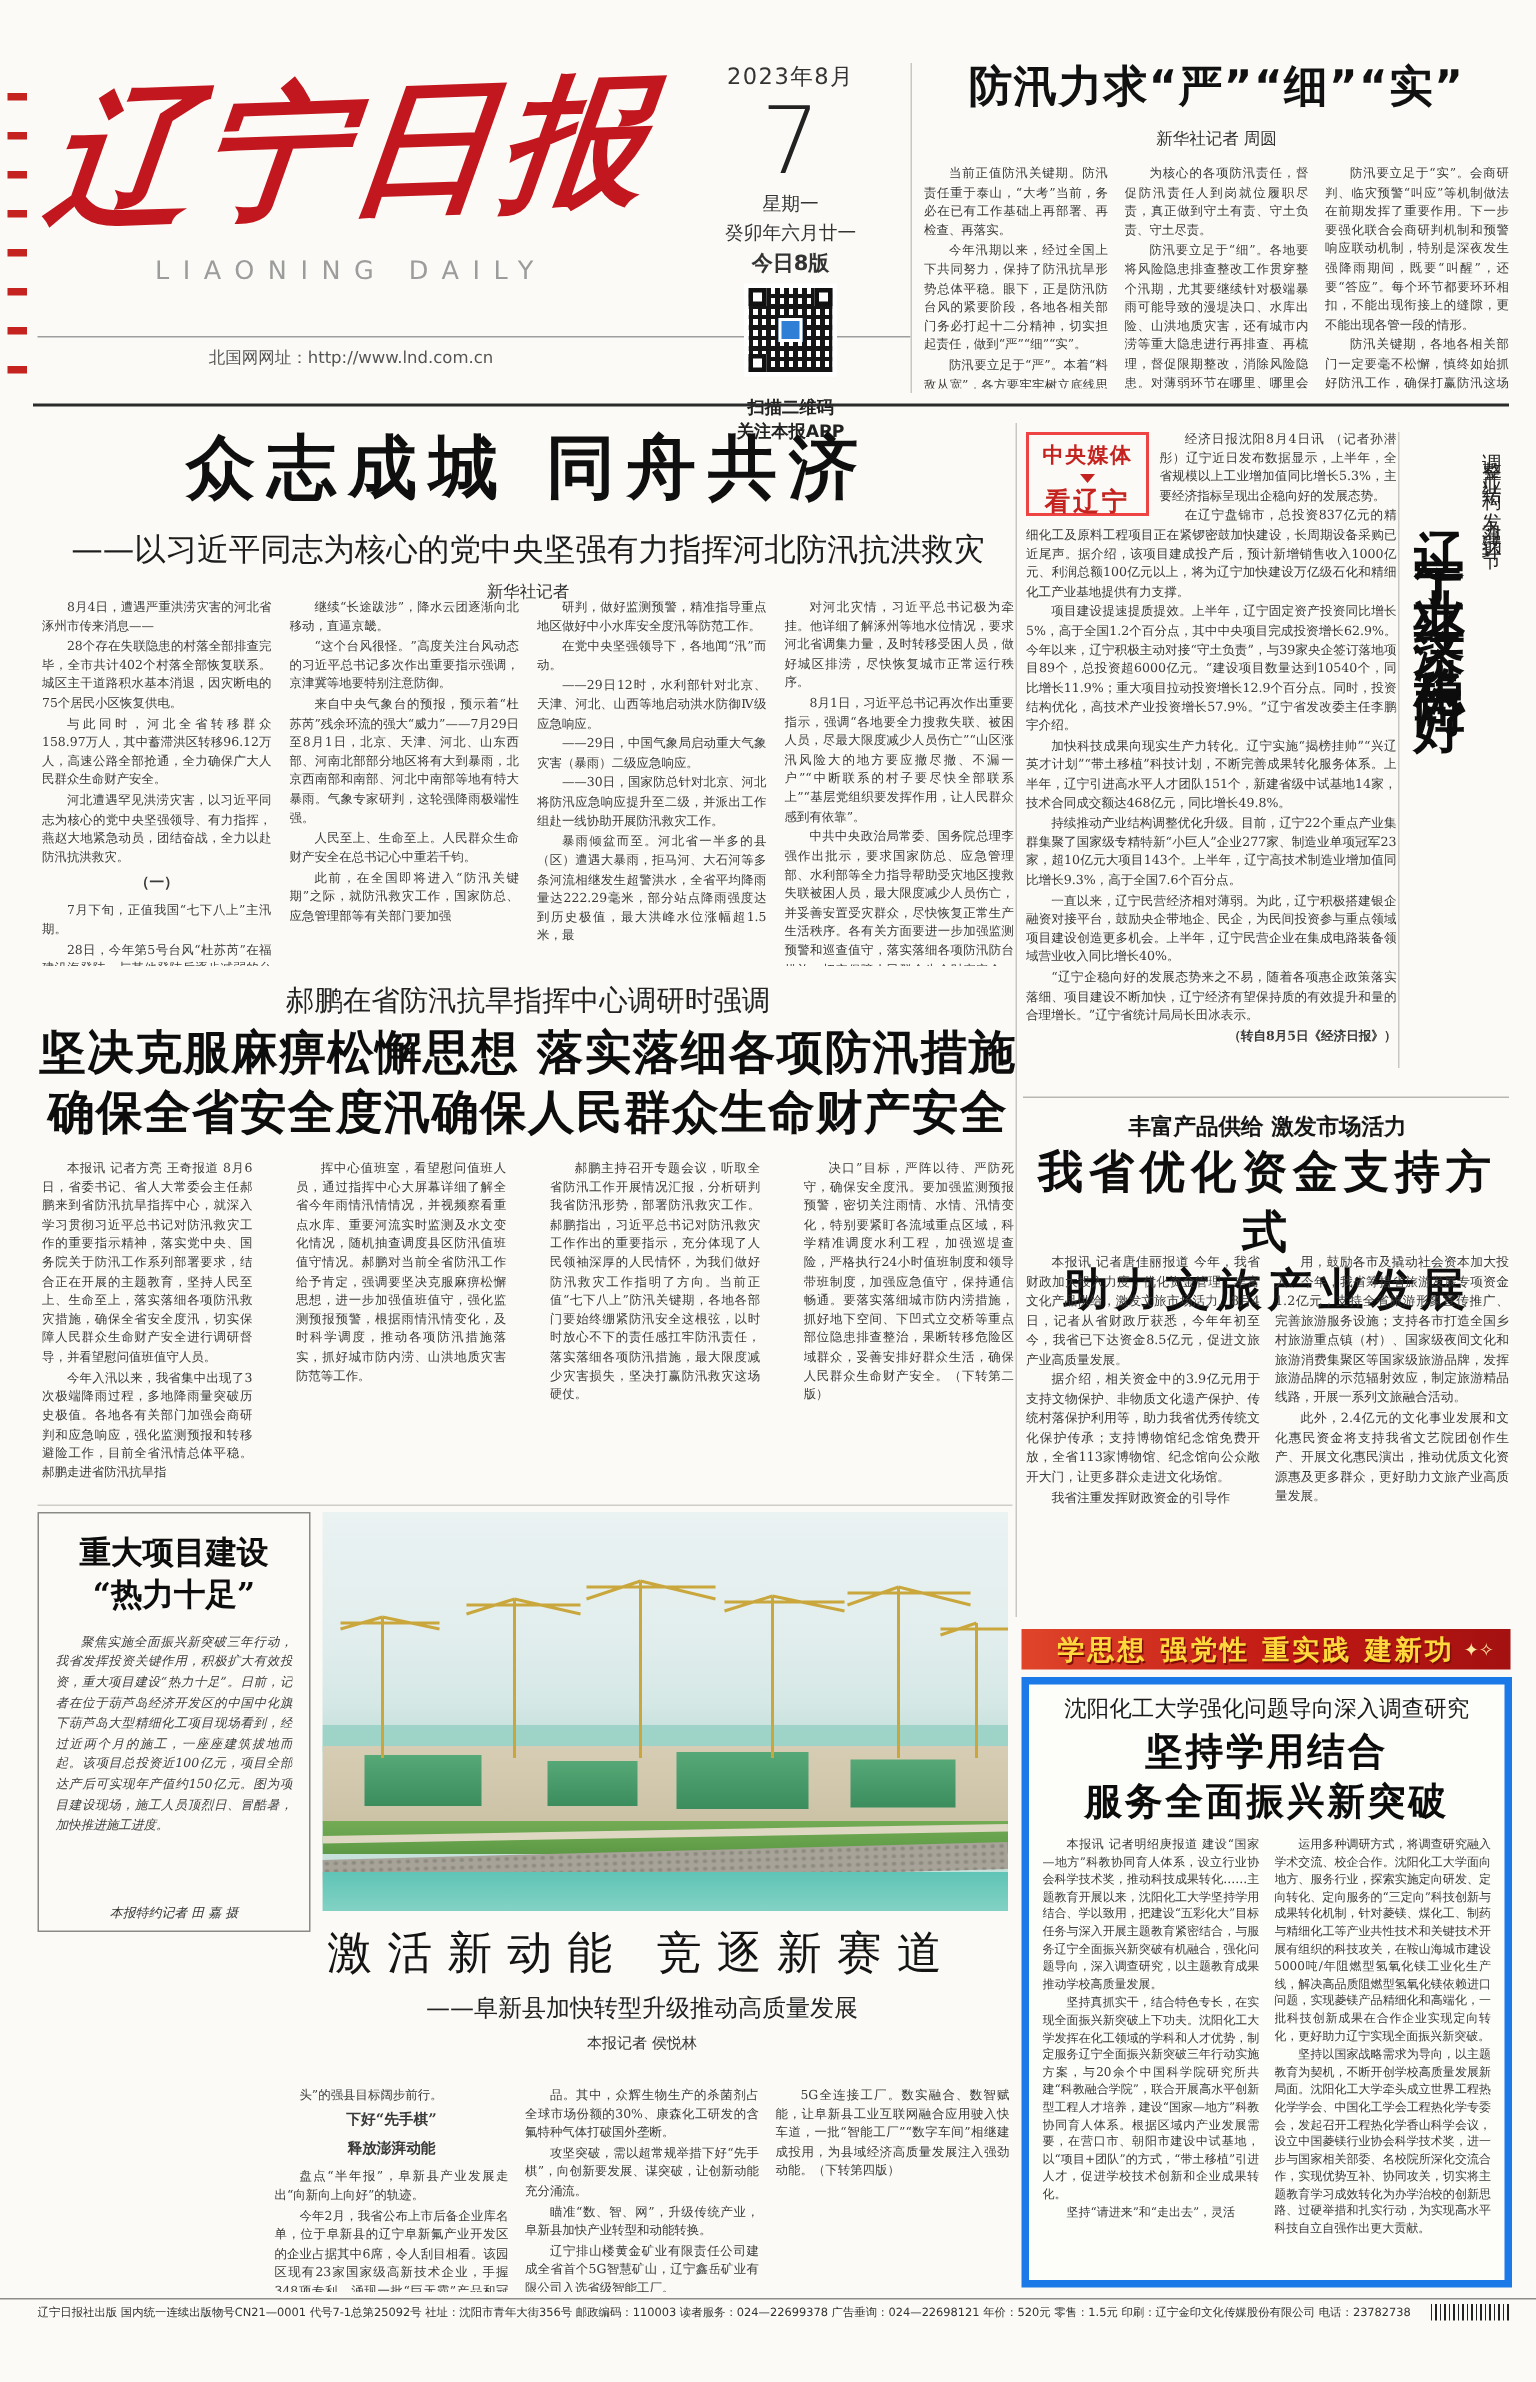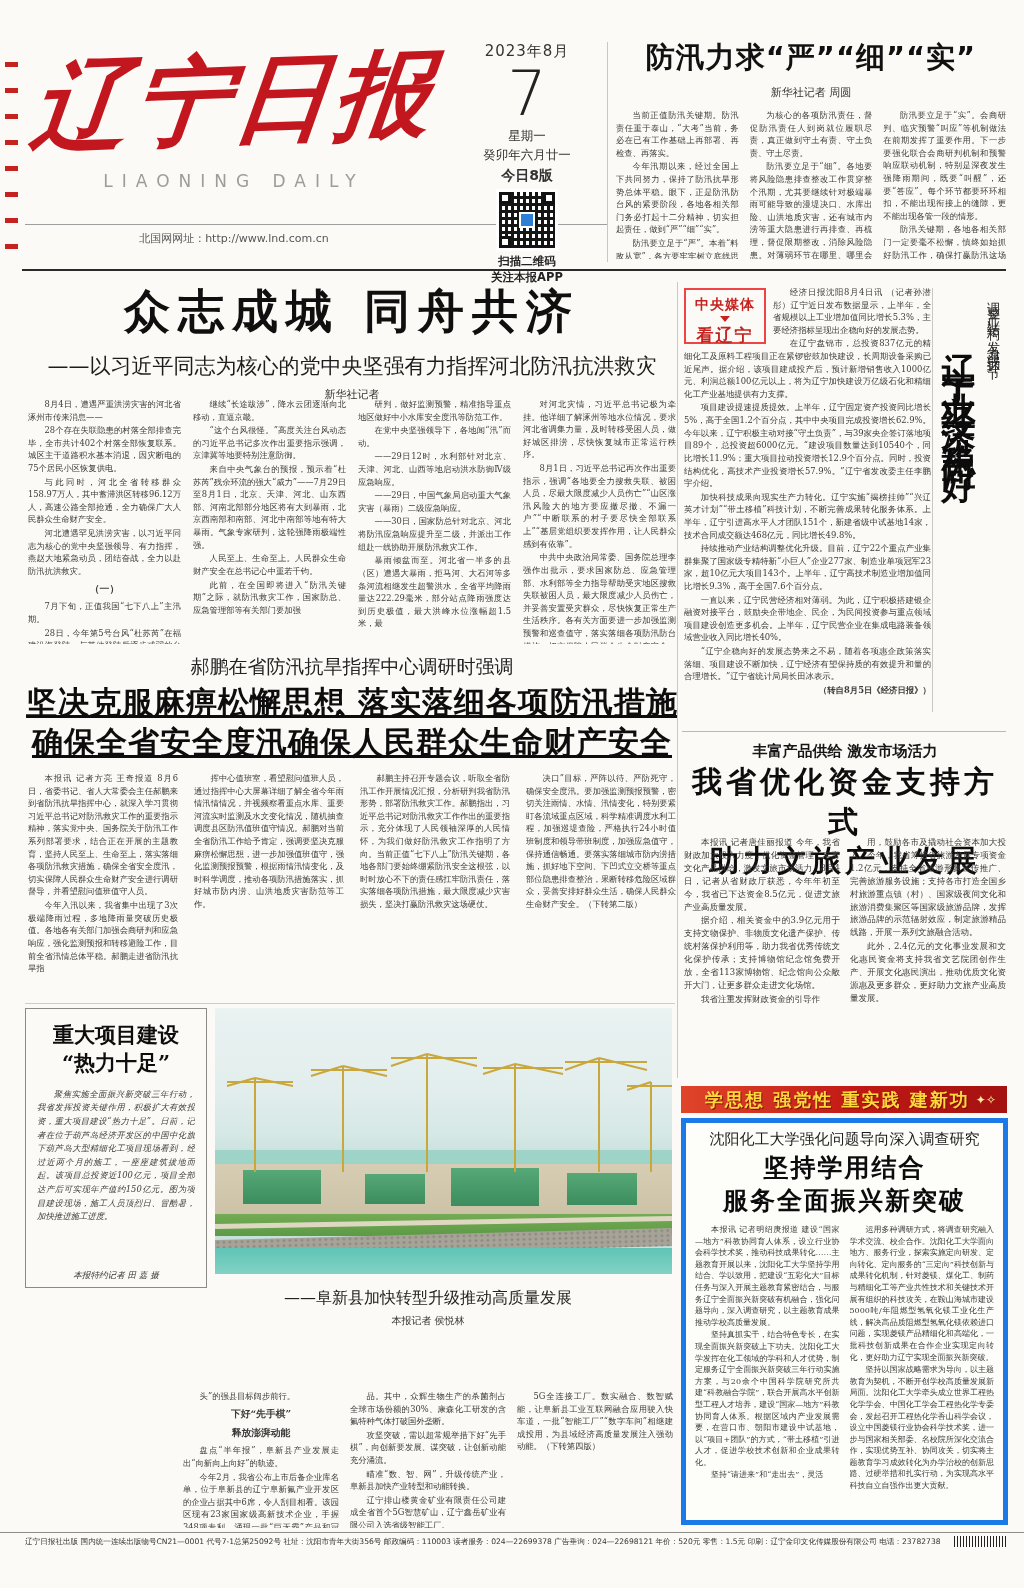"扫描二维码" .d-cap { margin-top: 5px -> 15px }
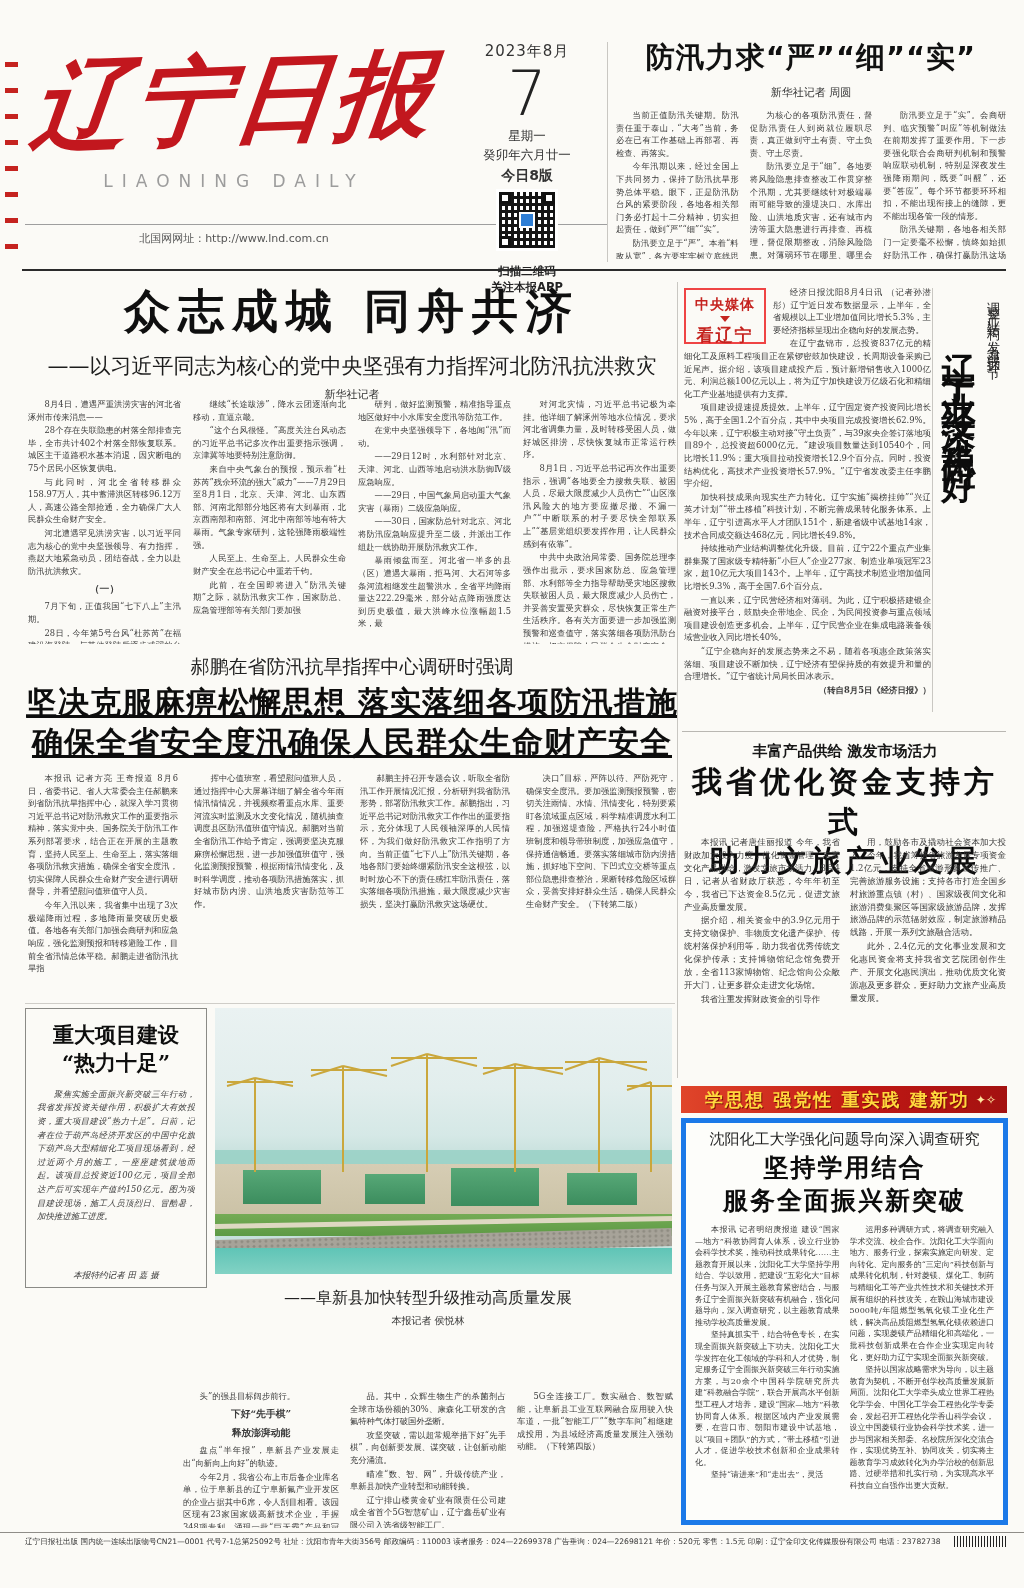"坚决克服麻痹松懈思想 落实落细各项防汛措施" .hp-title { text-decoration: underline -> none }
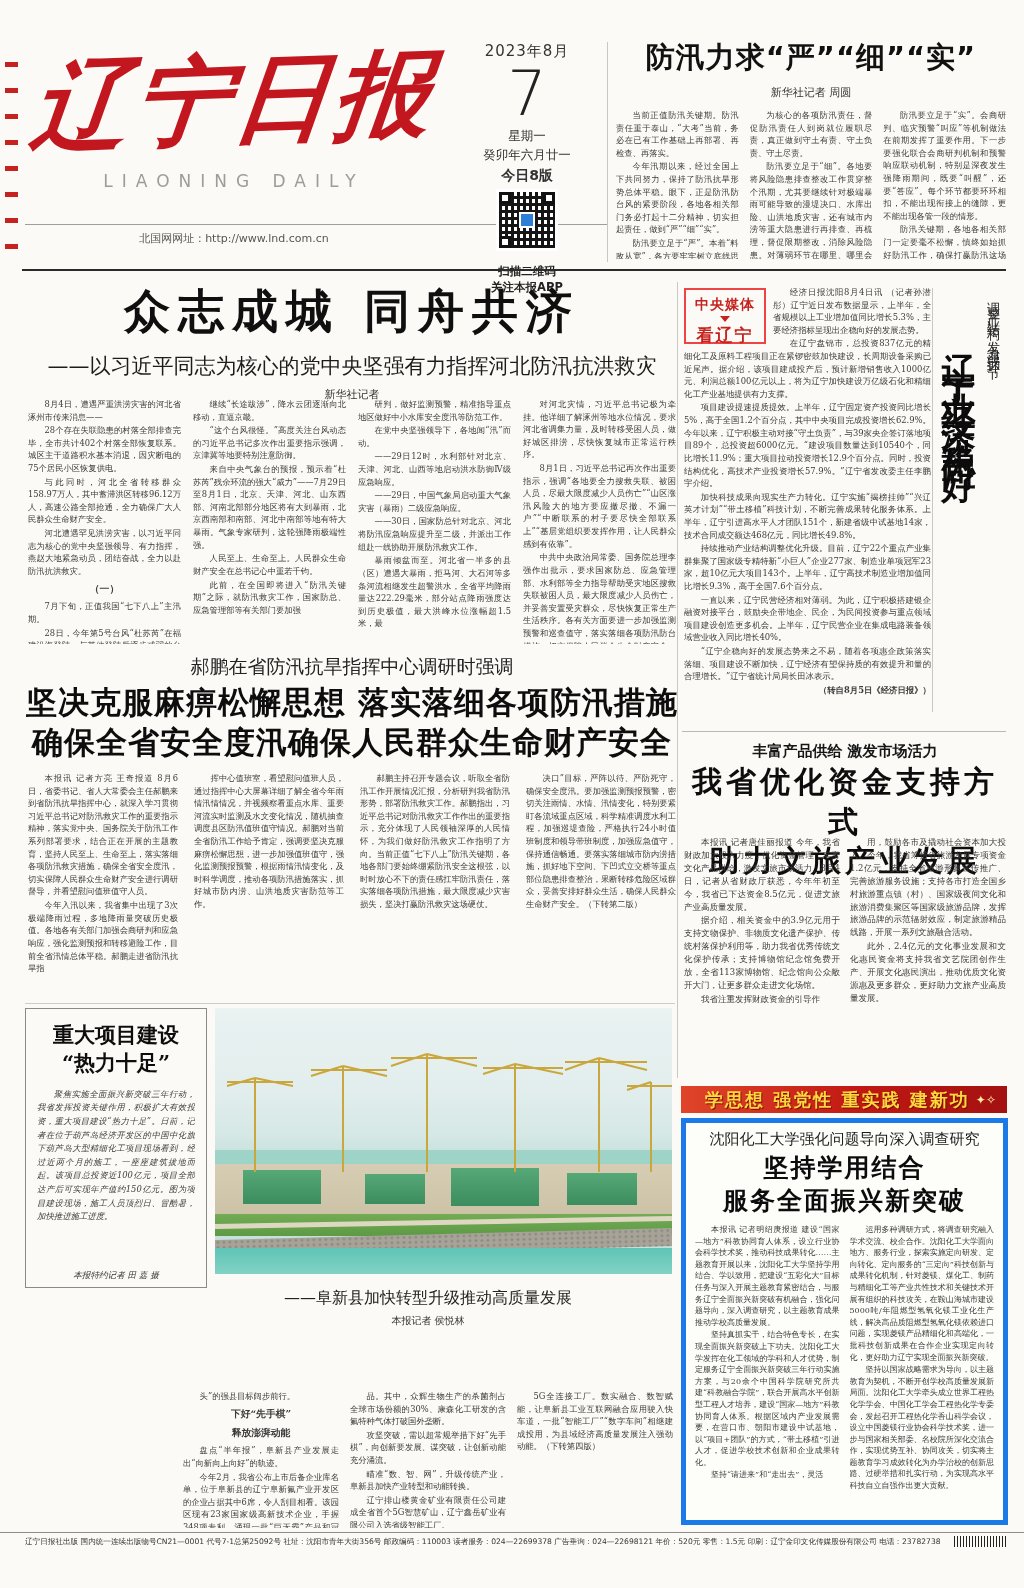"本报讯 记者方亮 王奇报道" .hp-body { gap: 16px -> 29px }
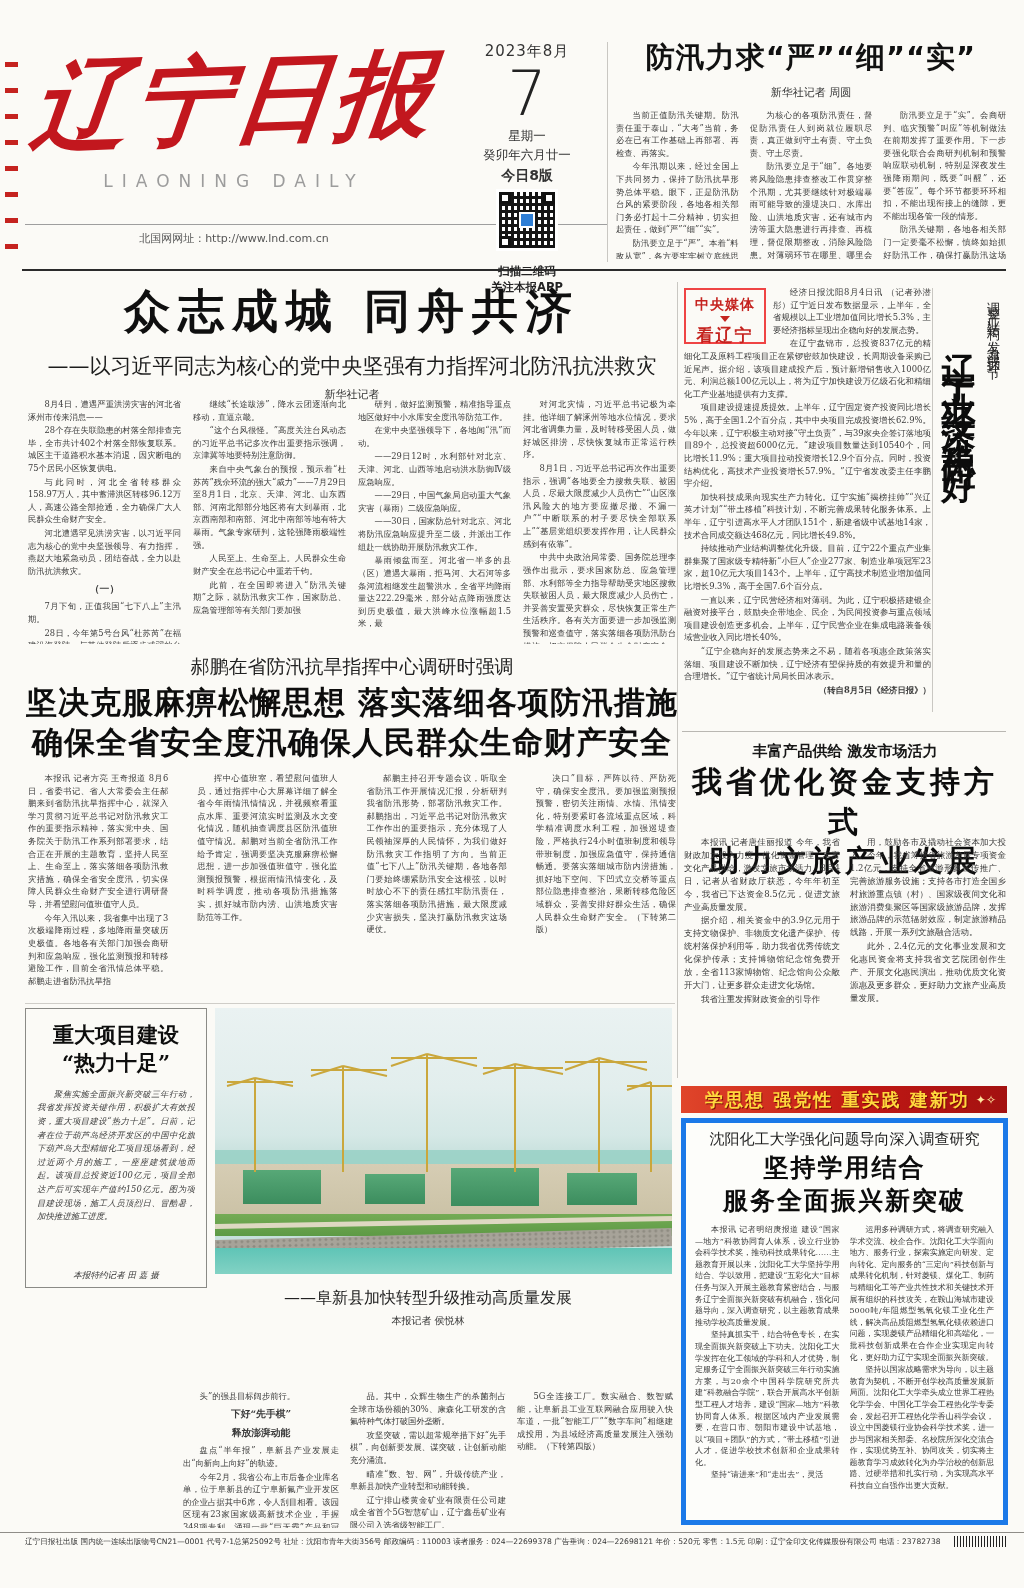"激活新动能 竞逐新赛道" div.fx-title { html: none -> <div>激活新动能 竞逐新赛道</div> }
